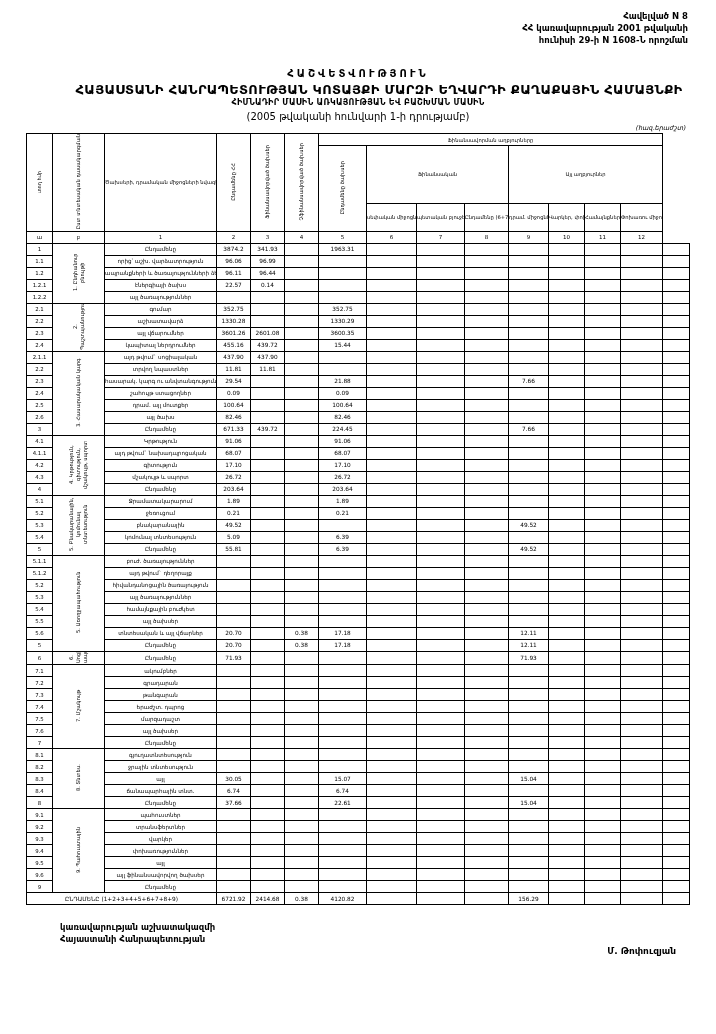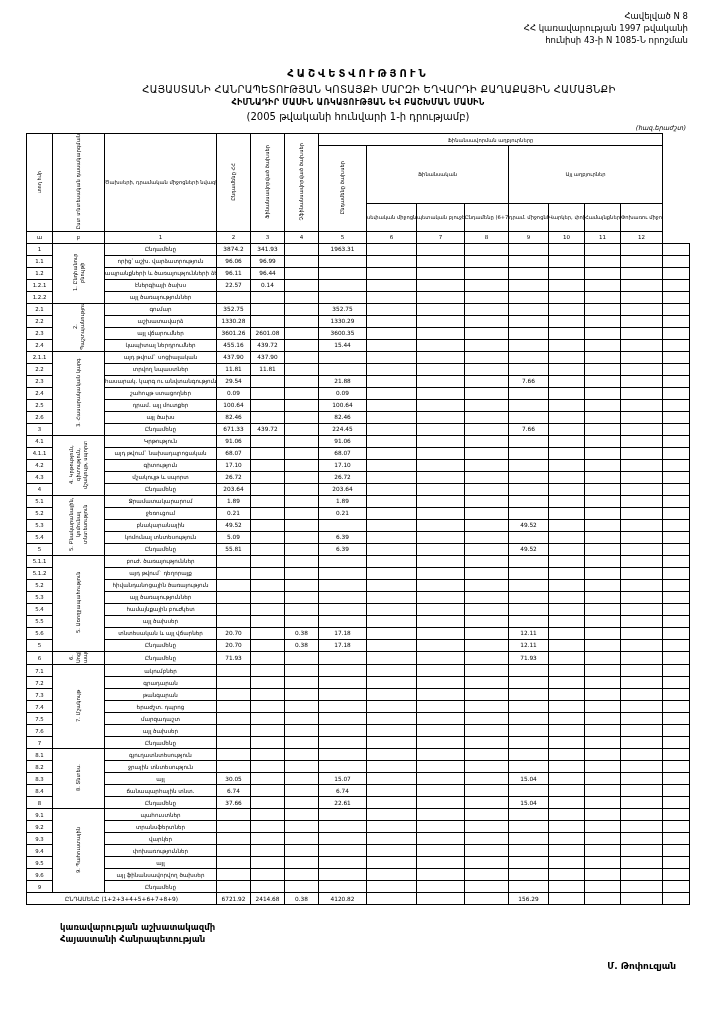"Հավելված N 8" .hdr-right { font-weight: normal -> bold }
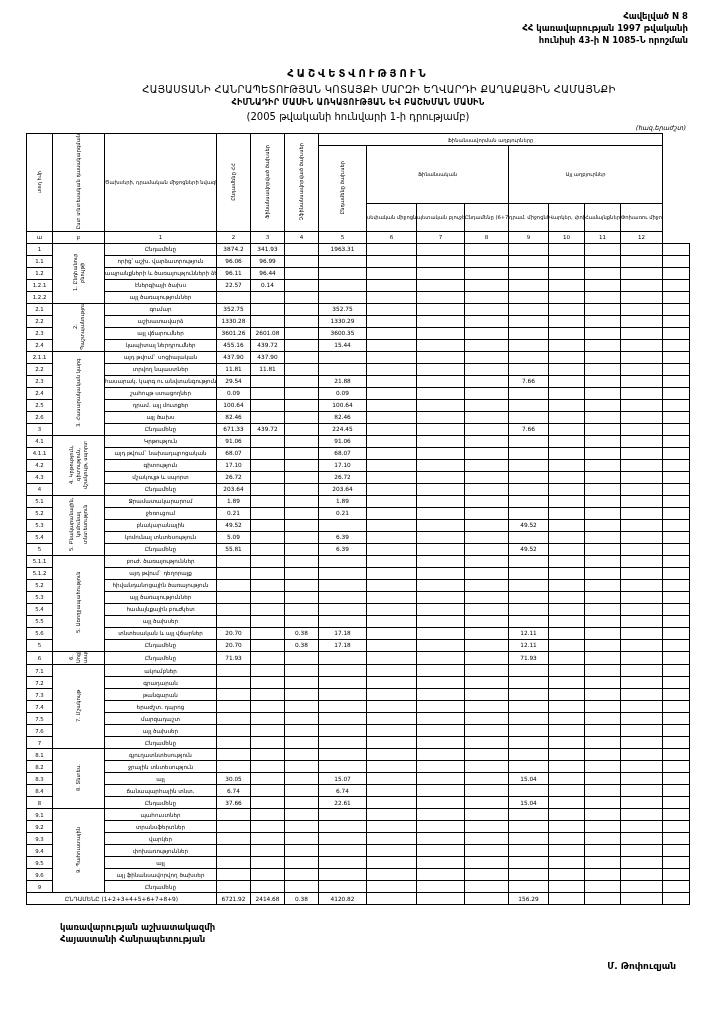"ՀՀ կառավարության 1997 թվականի" div { text: 1997 -> 2001 }
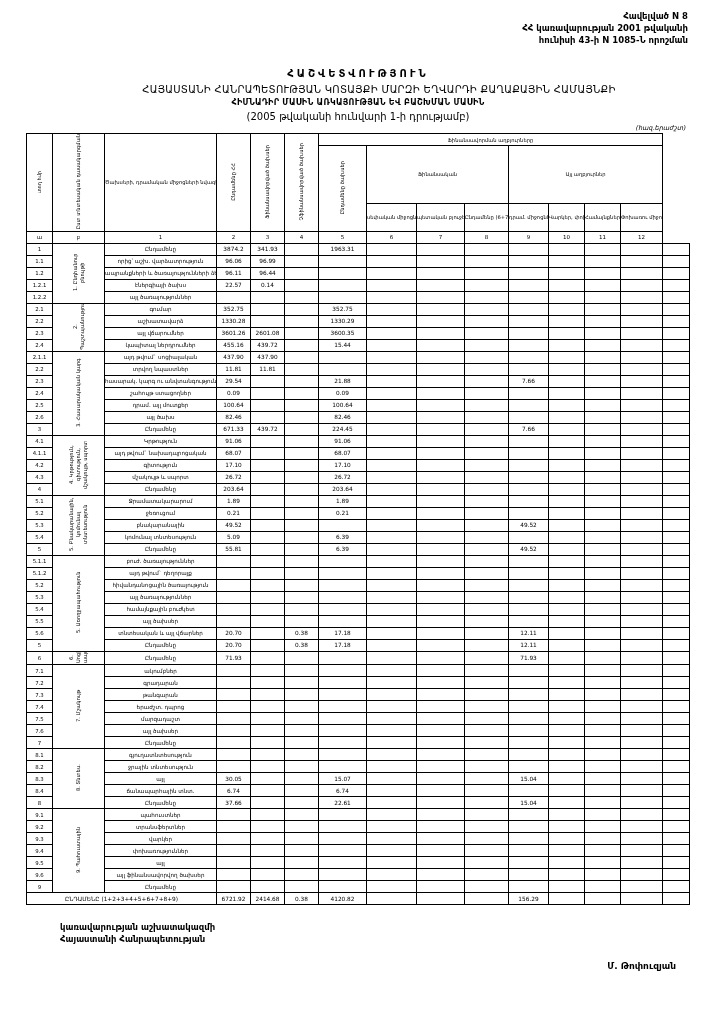"հունիսի 43-ի N 1085-Ն որոշման" div { text: 43-ի N 1085-Ն -> 29-ի N 1608-Ն }
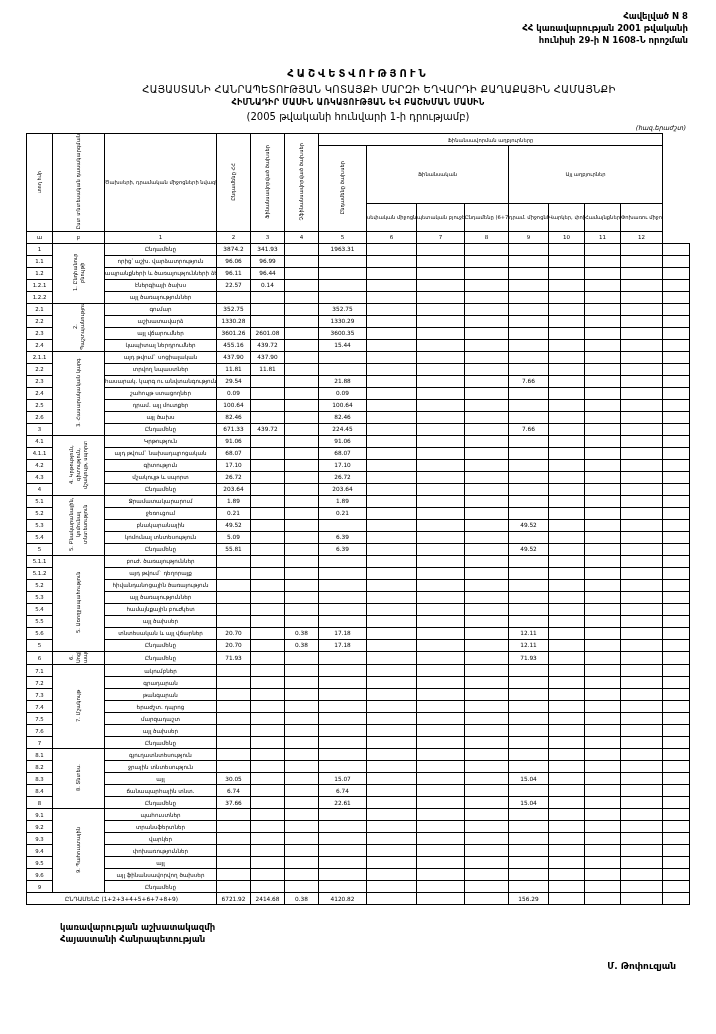"ՀԱՅԱՍՏԱՆԻ ՀԱՆՐԱՊԵՏՈՒԹՅԱՆ ԿՈՏԱՅՔԻ ՄԱՐԶԻ" .t-sub { font-size: 10px -> 13px; font-weight: normal -> bold }
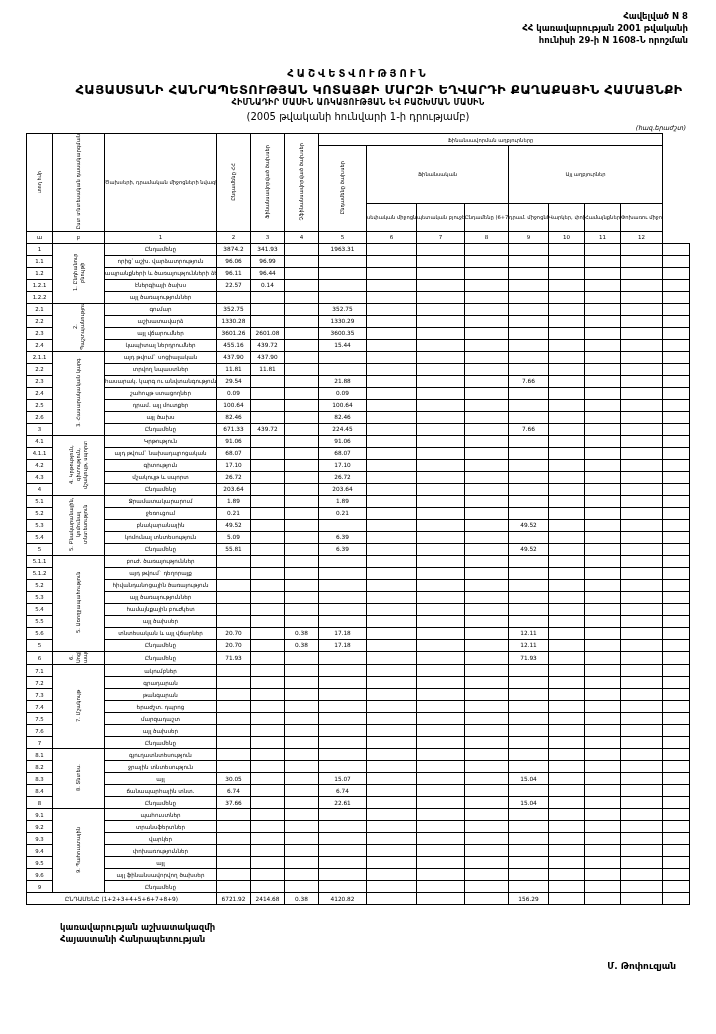"Մ. Թոփուզյան" .footer .sign { top: 39px -> 24px }
